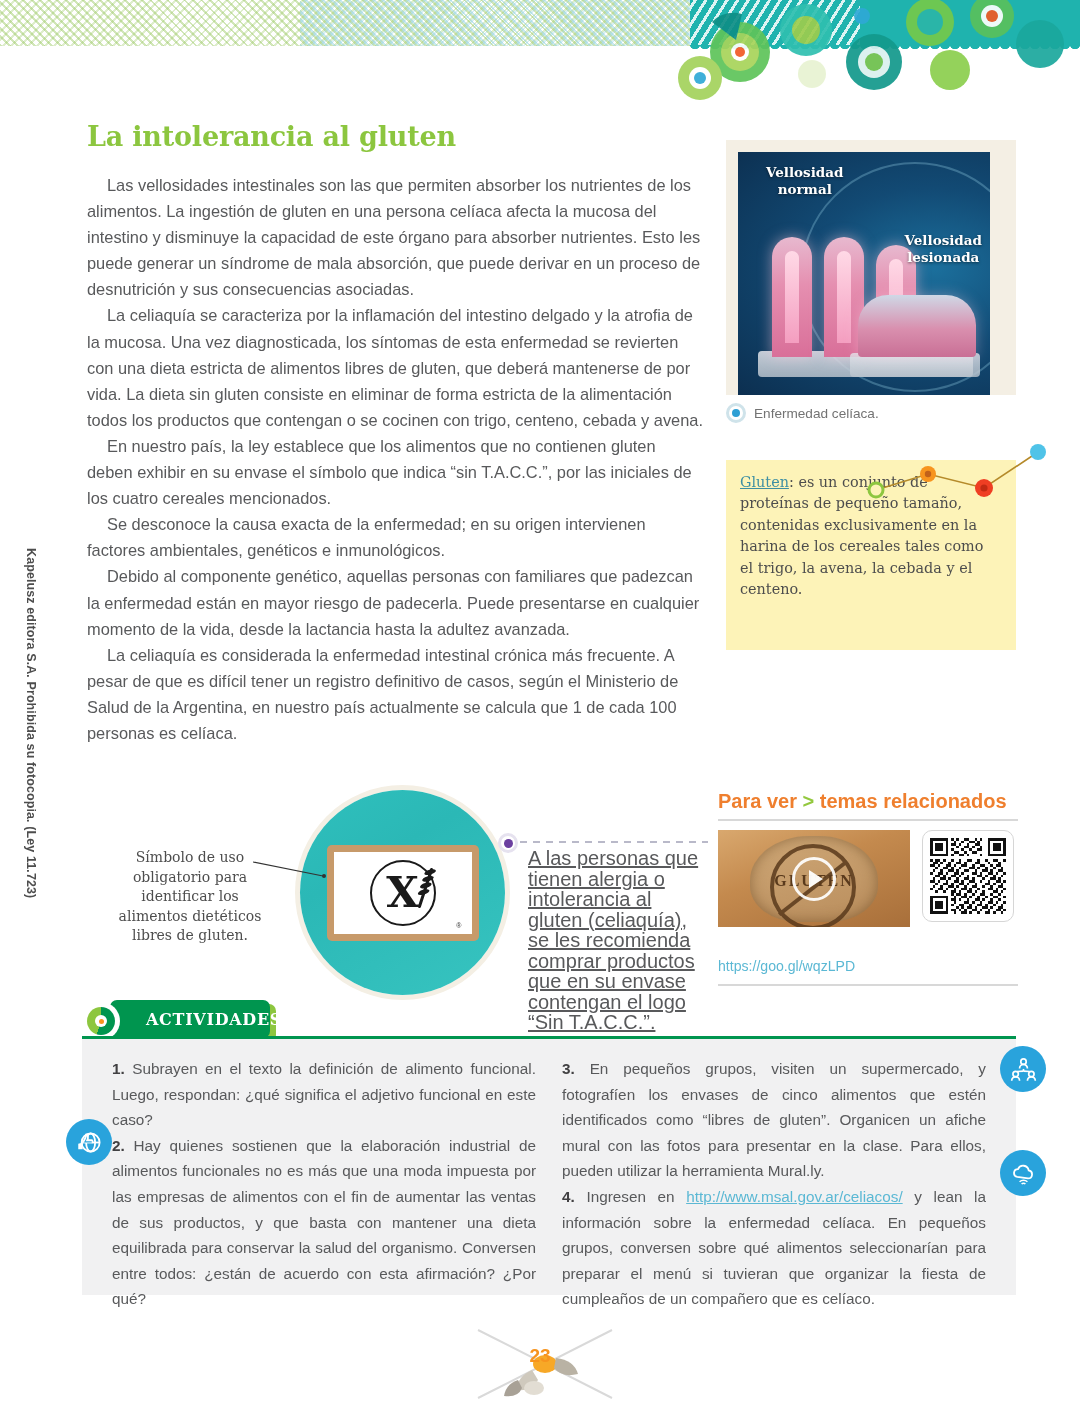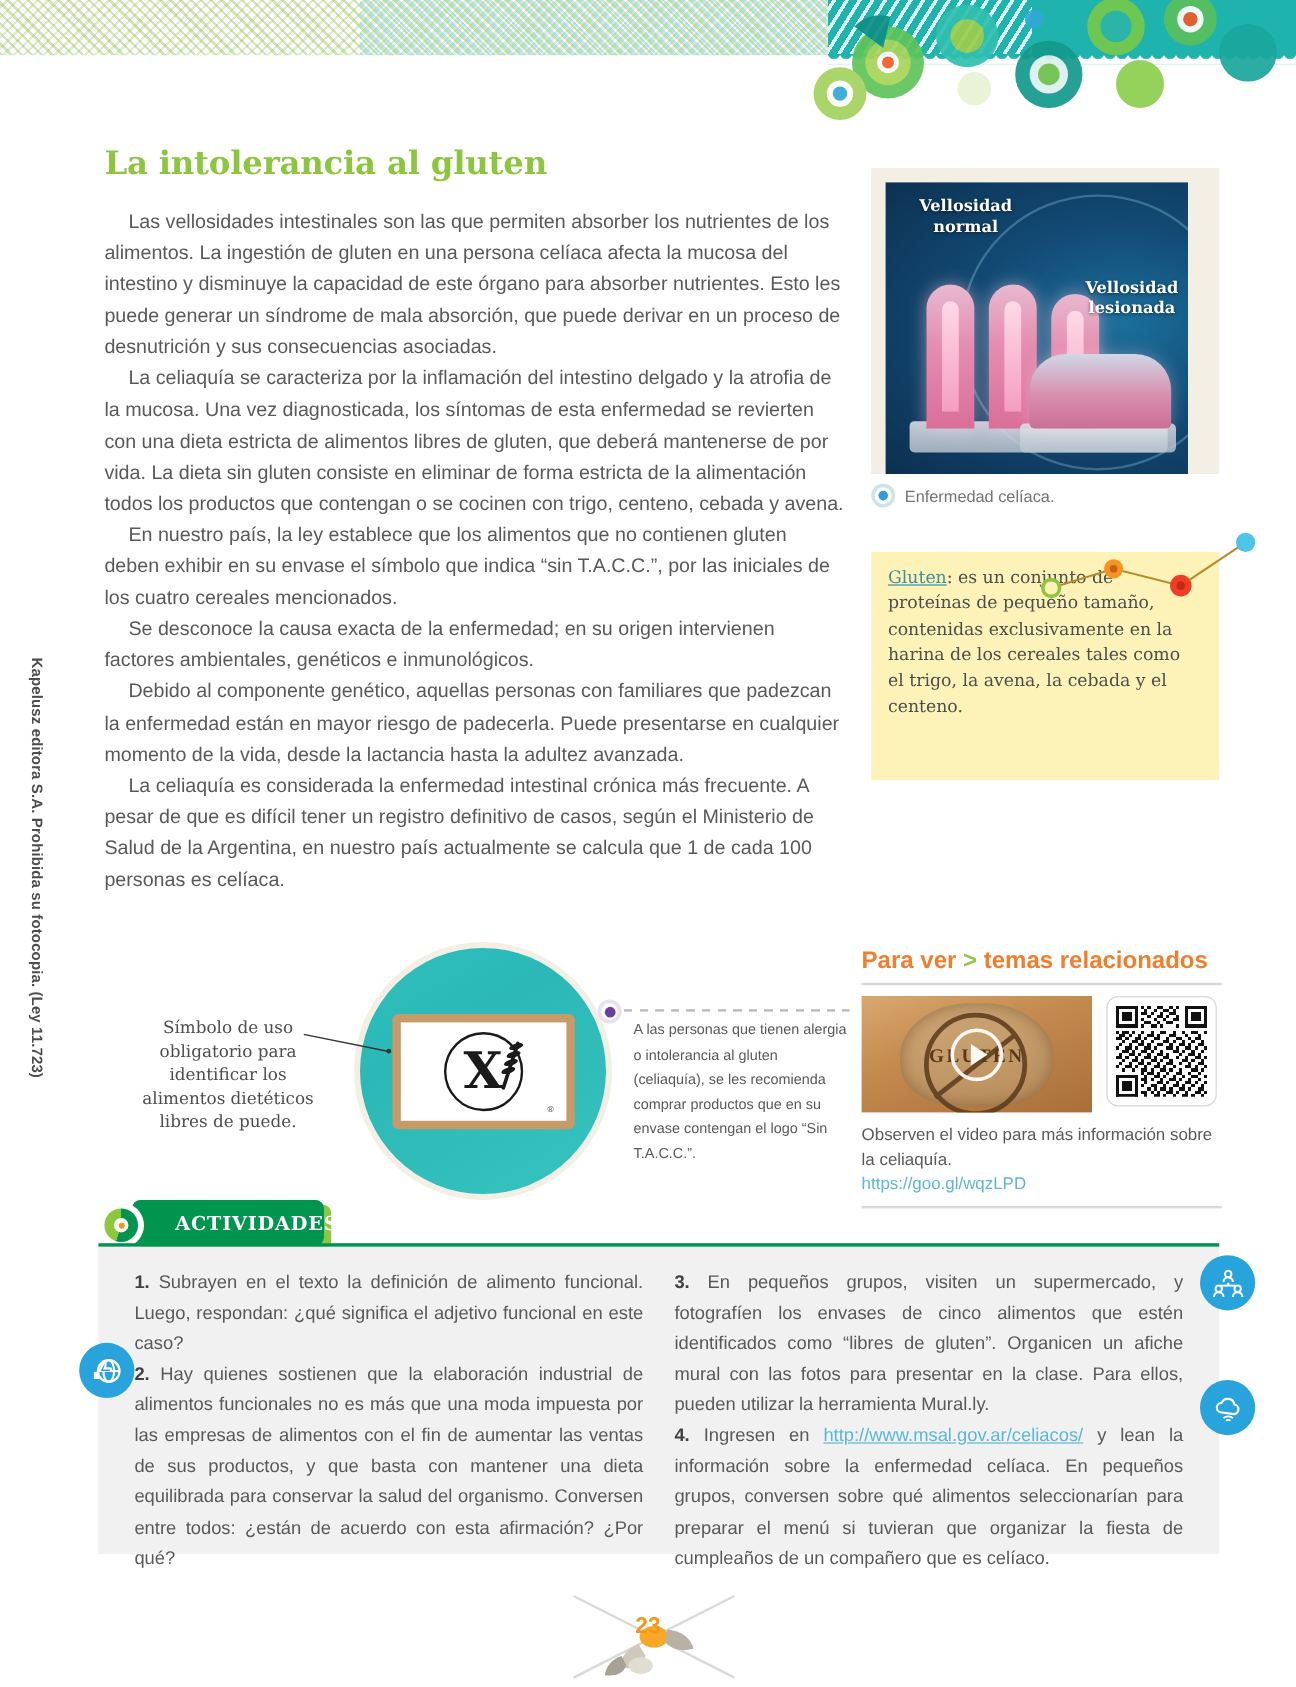"Símbolo de uso obligatorio para" div.tacc-left-label { text: puede -> gluten }
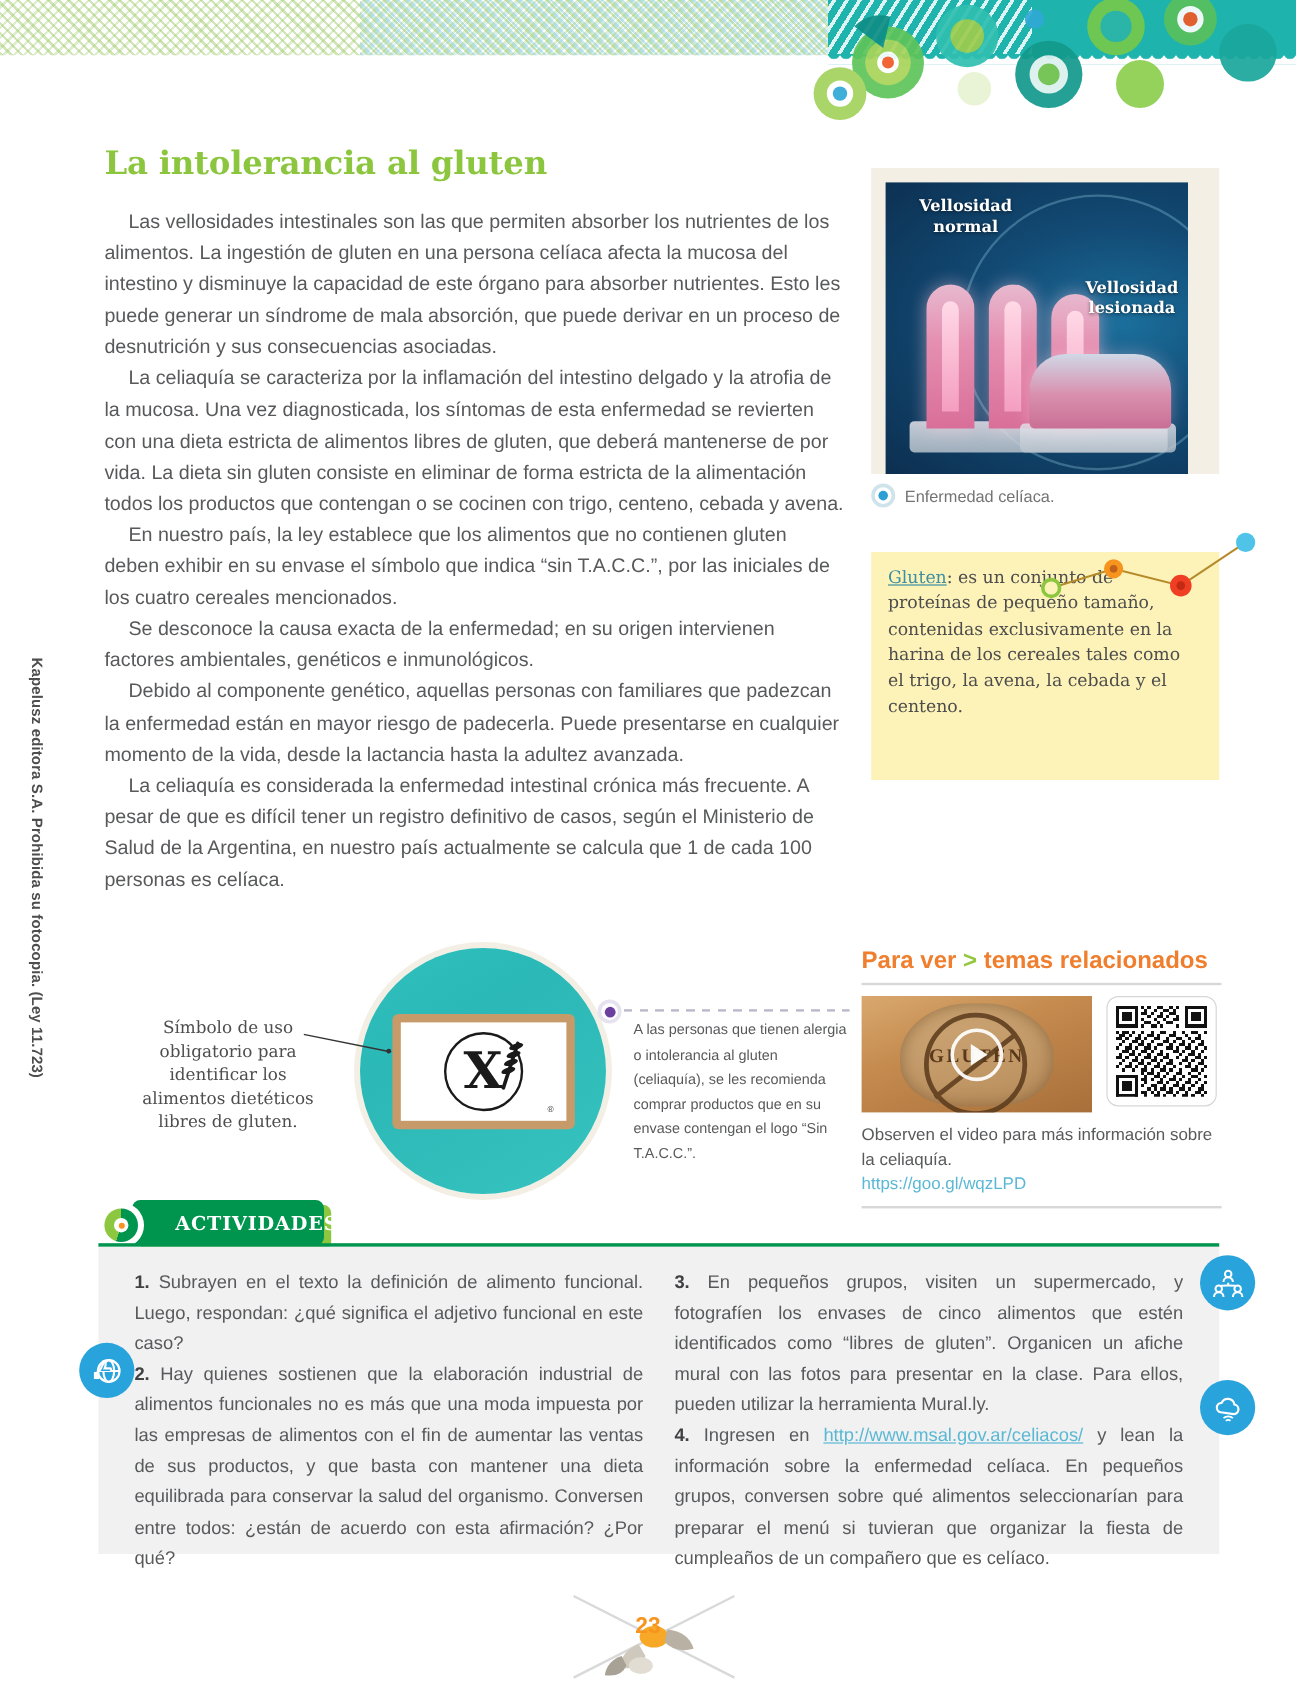"A las personas que tienen" .tacc-right { font-size: 12px -> 20px; text-decoration: none -> underline }
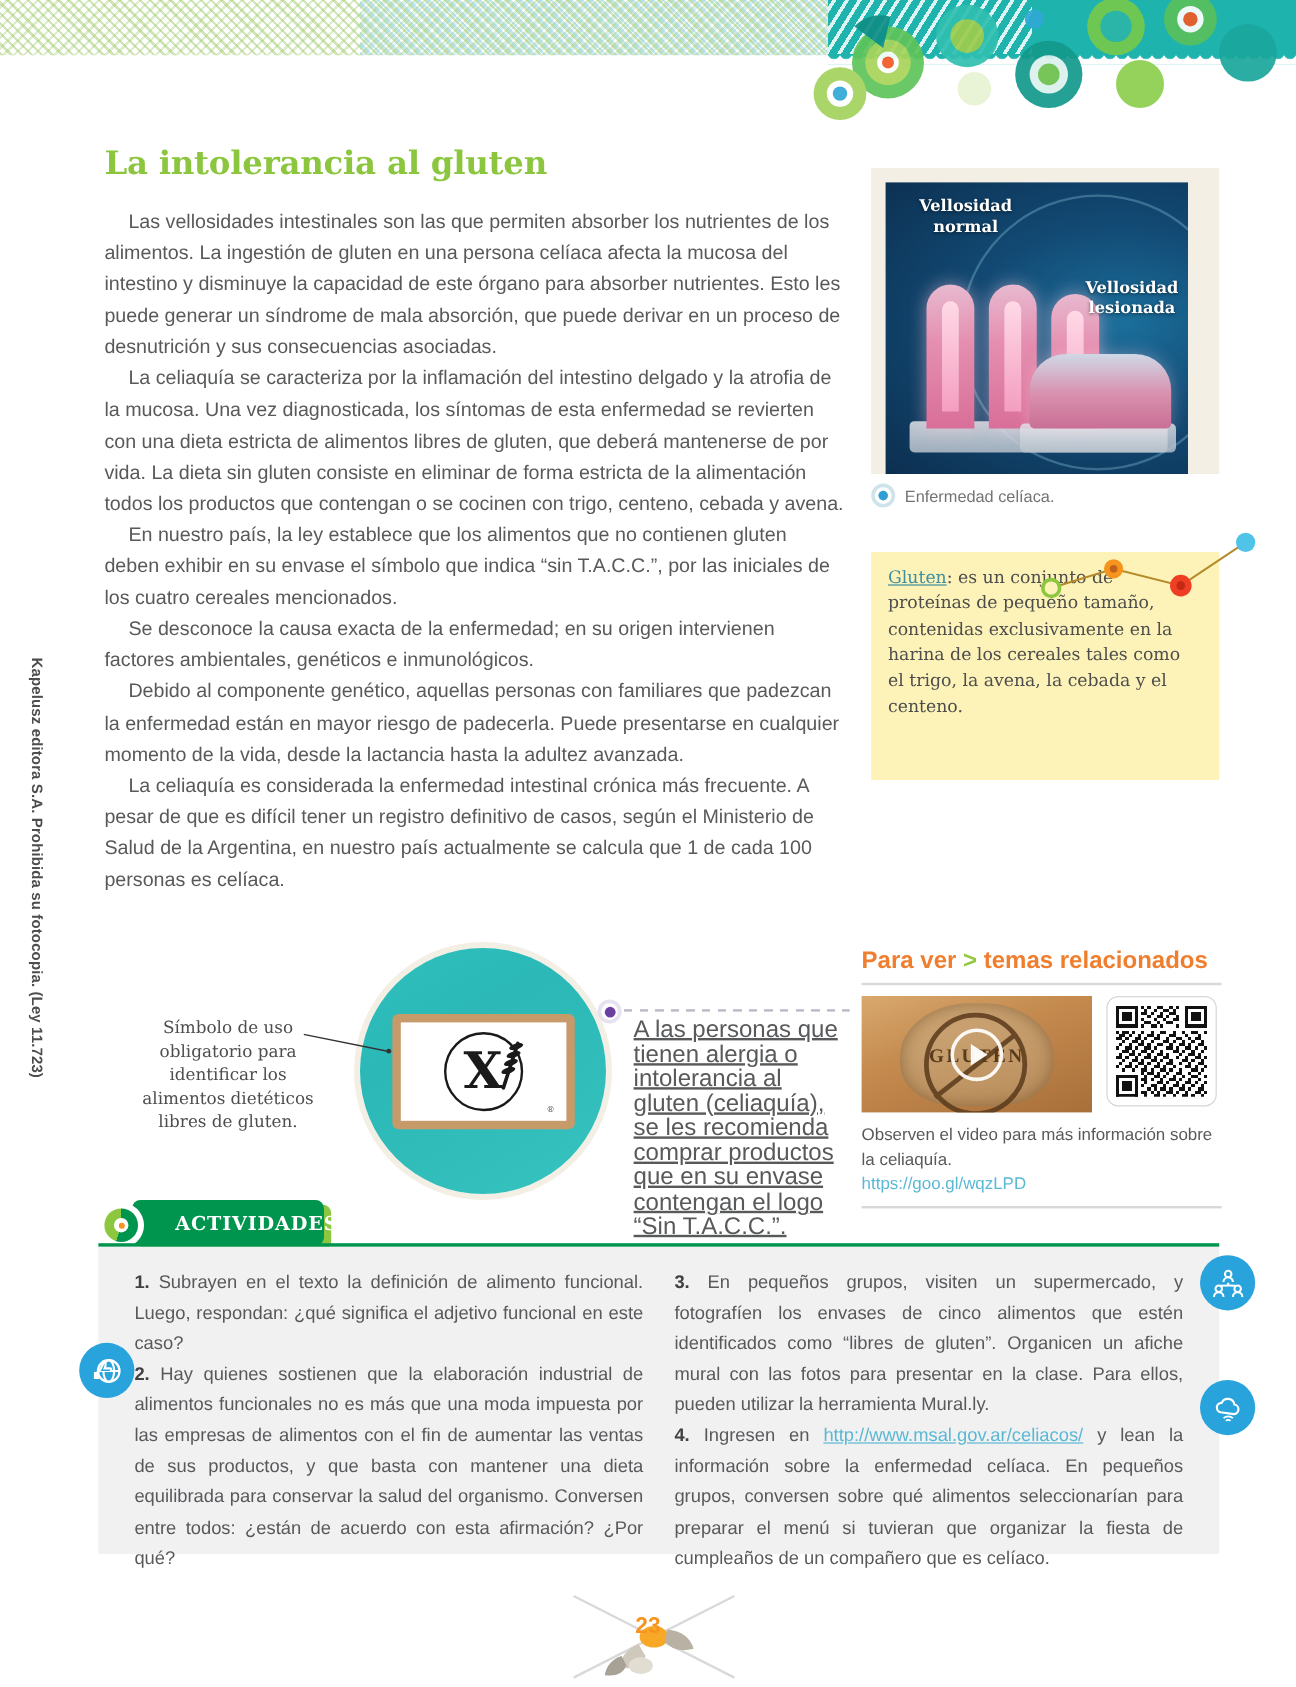"Observen el video para más" span { html: <span>Observen el video para más información sobre la celiaquía.</span> -> none }
